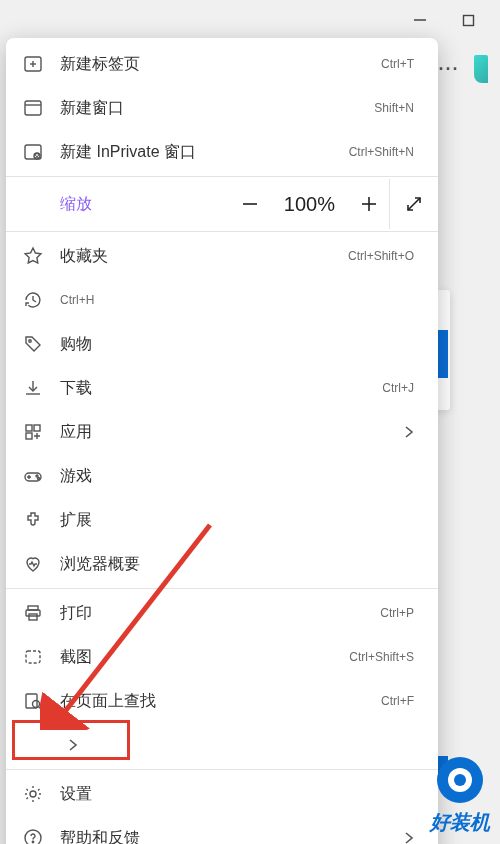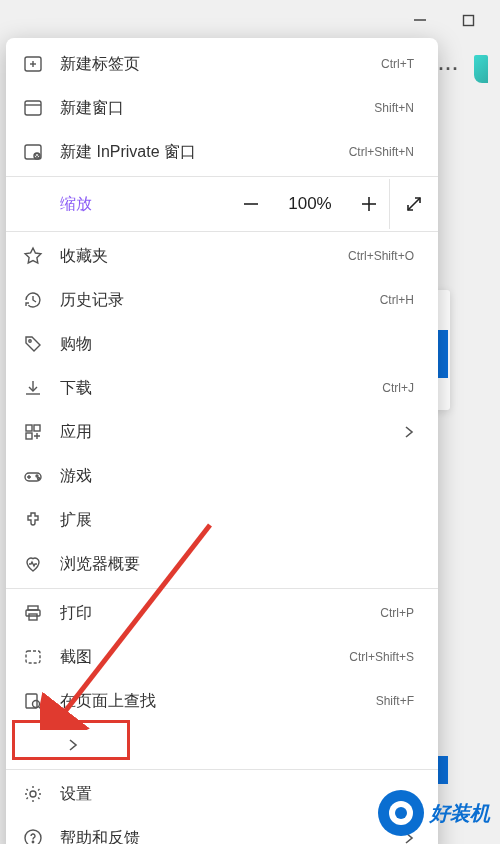"100%" .zoom-val { font-size: 17px -> 20px }
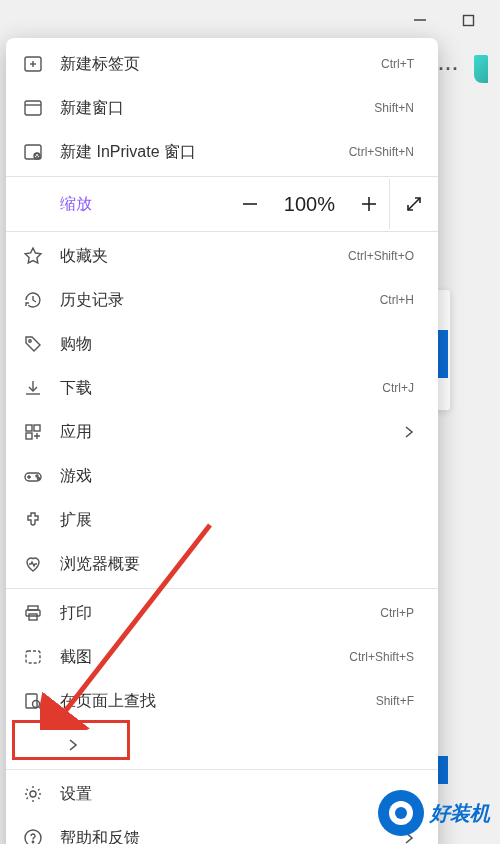"历史记录" span.label { html: <span>历史记录</span> -> none }
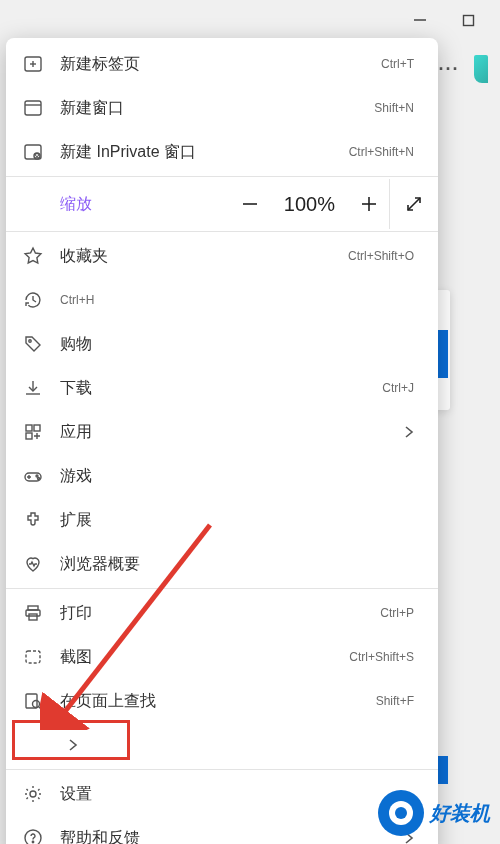"Shift+F" span.shortcut { text: Shift+F -> Ctrl+F }
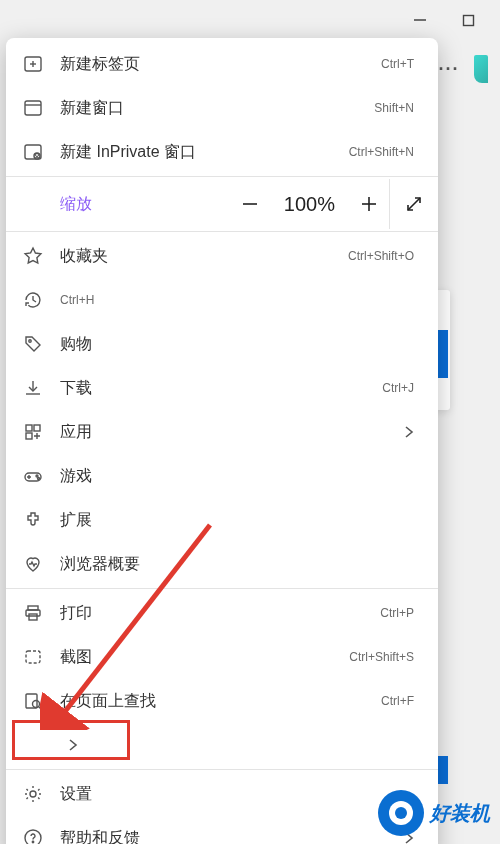"好装机" .watermark { flex-direction: none -> column }
